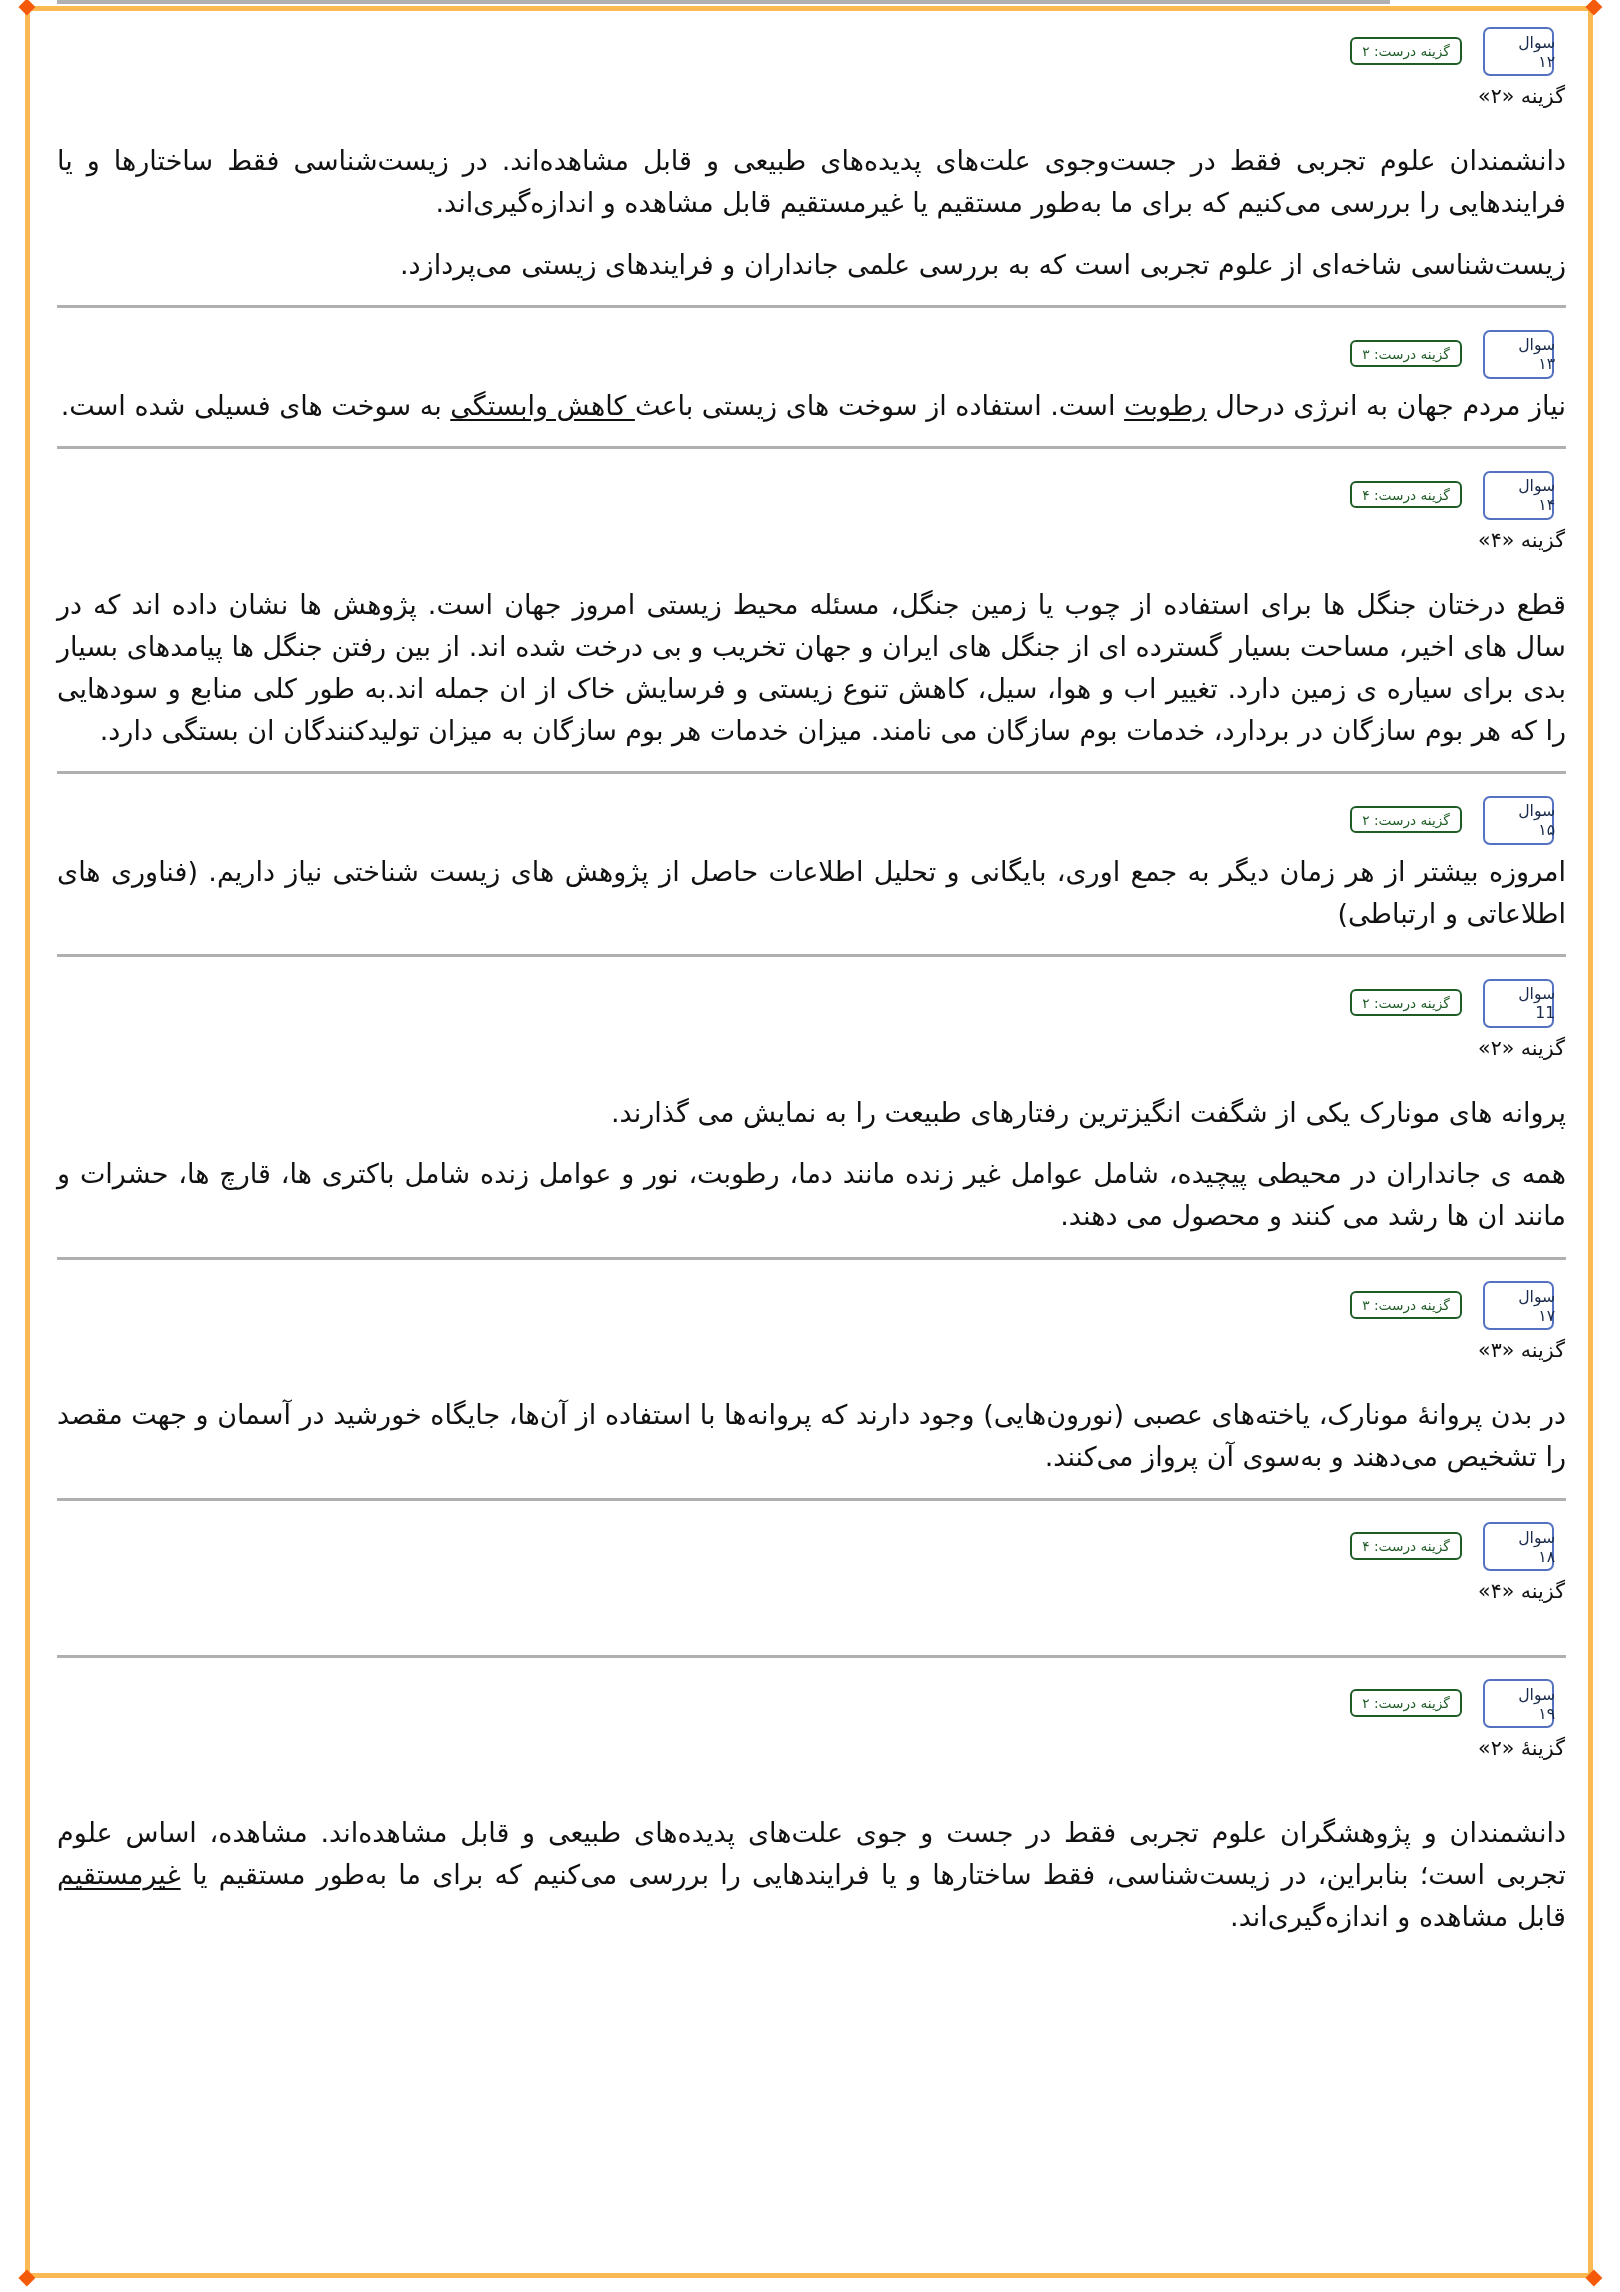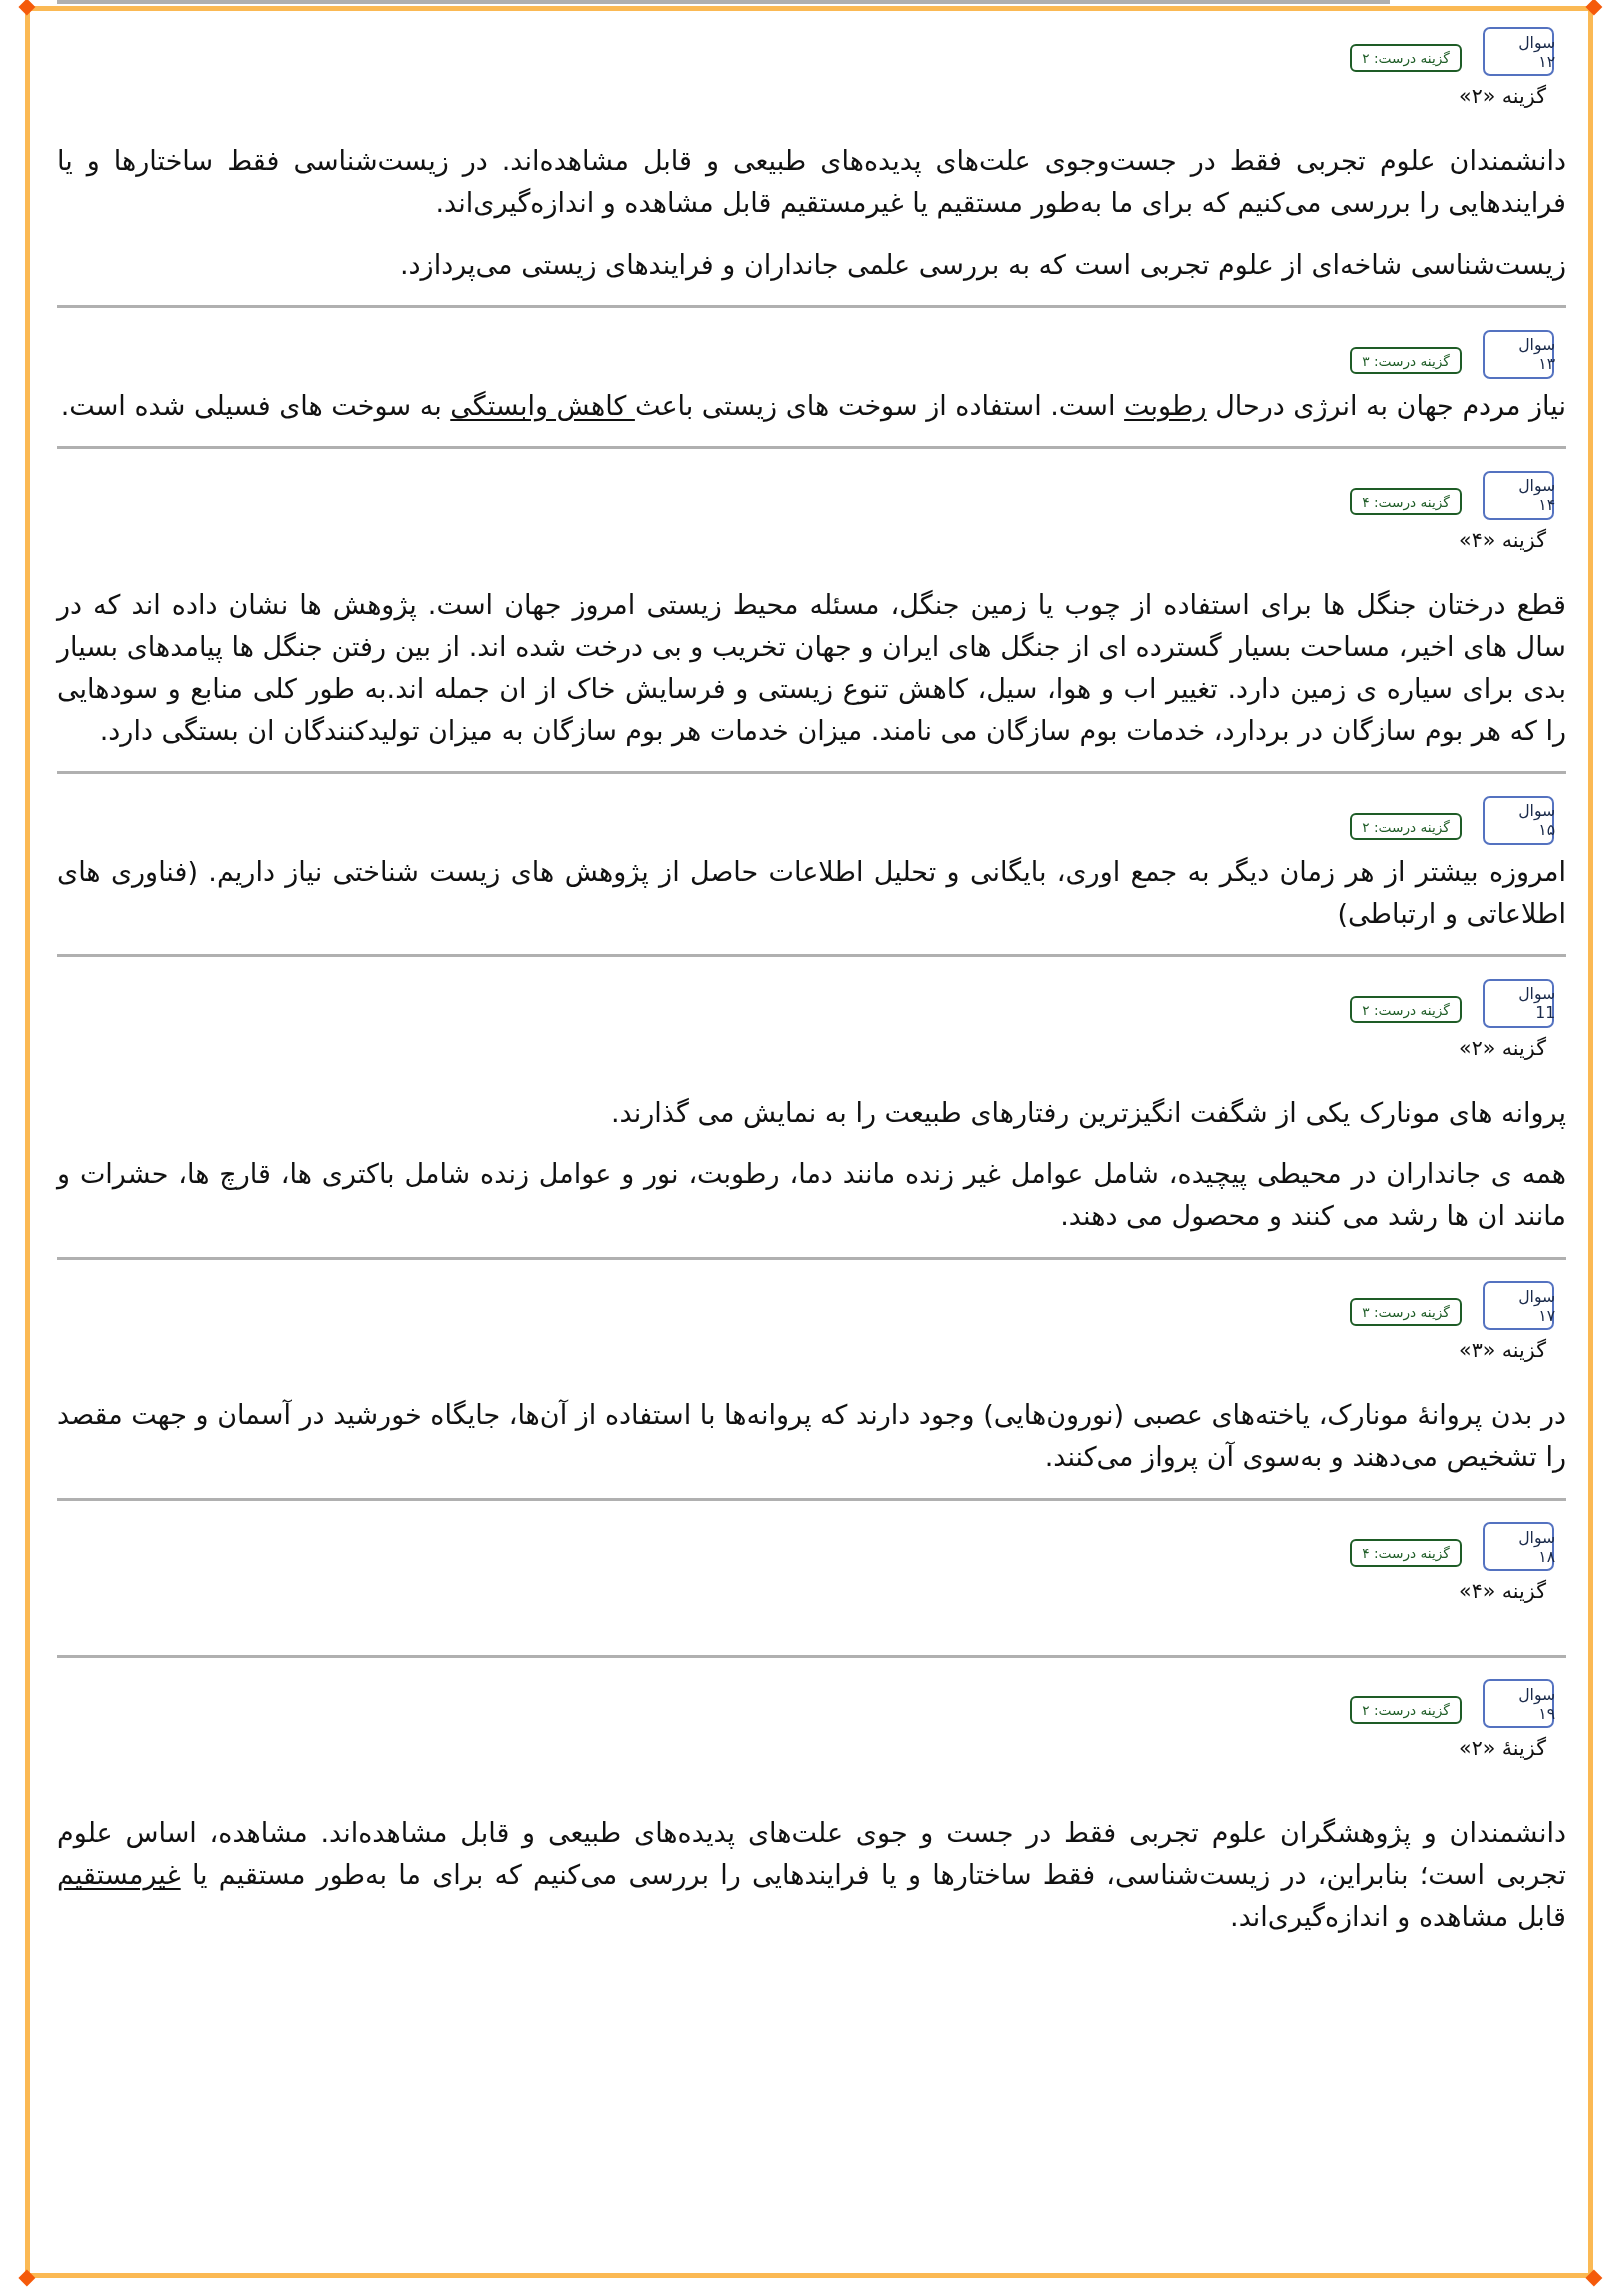"گزینه درست: ۲" .q-ans { margin-top: 17px -> 10px }
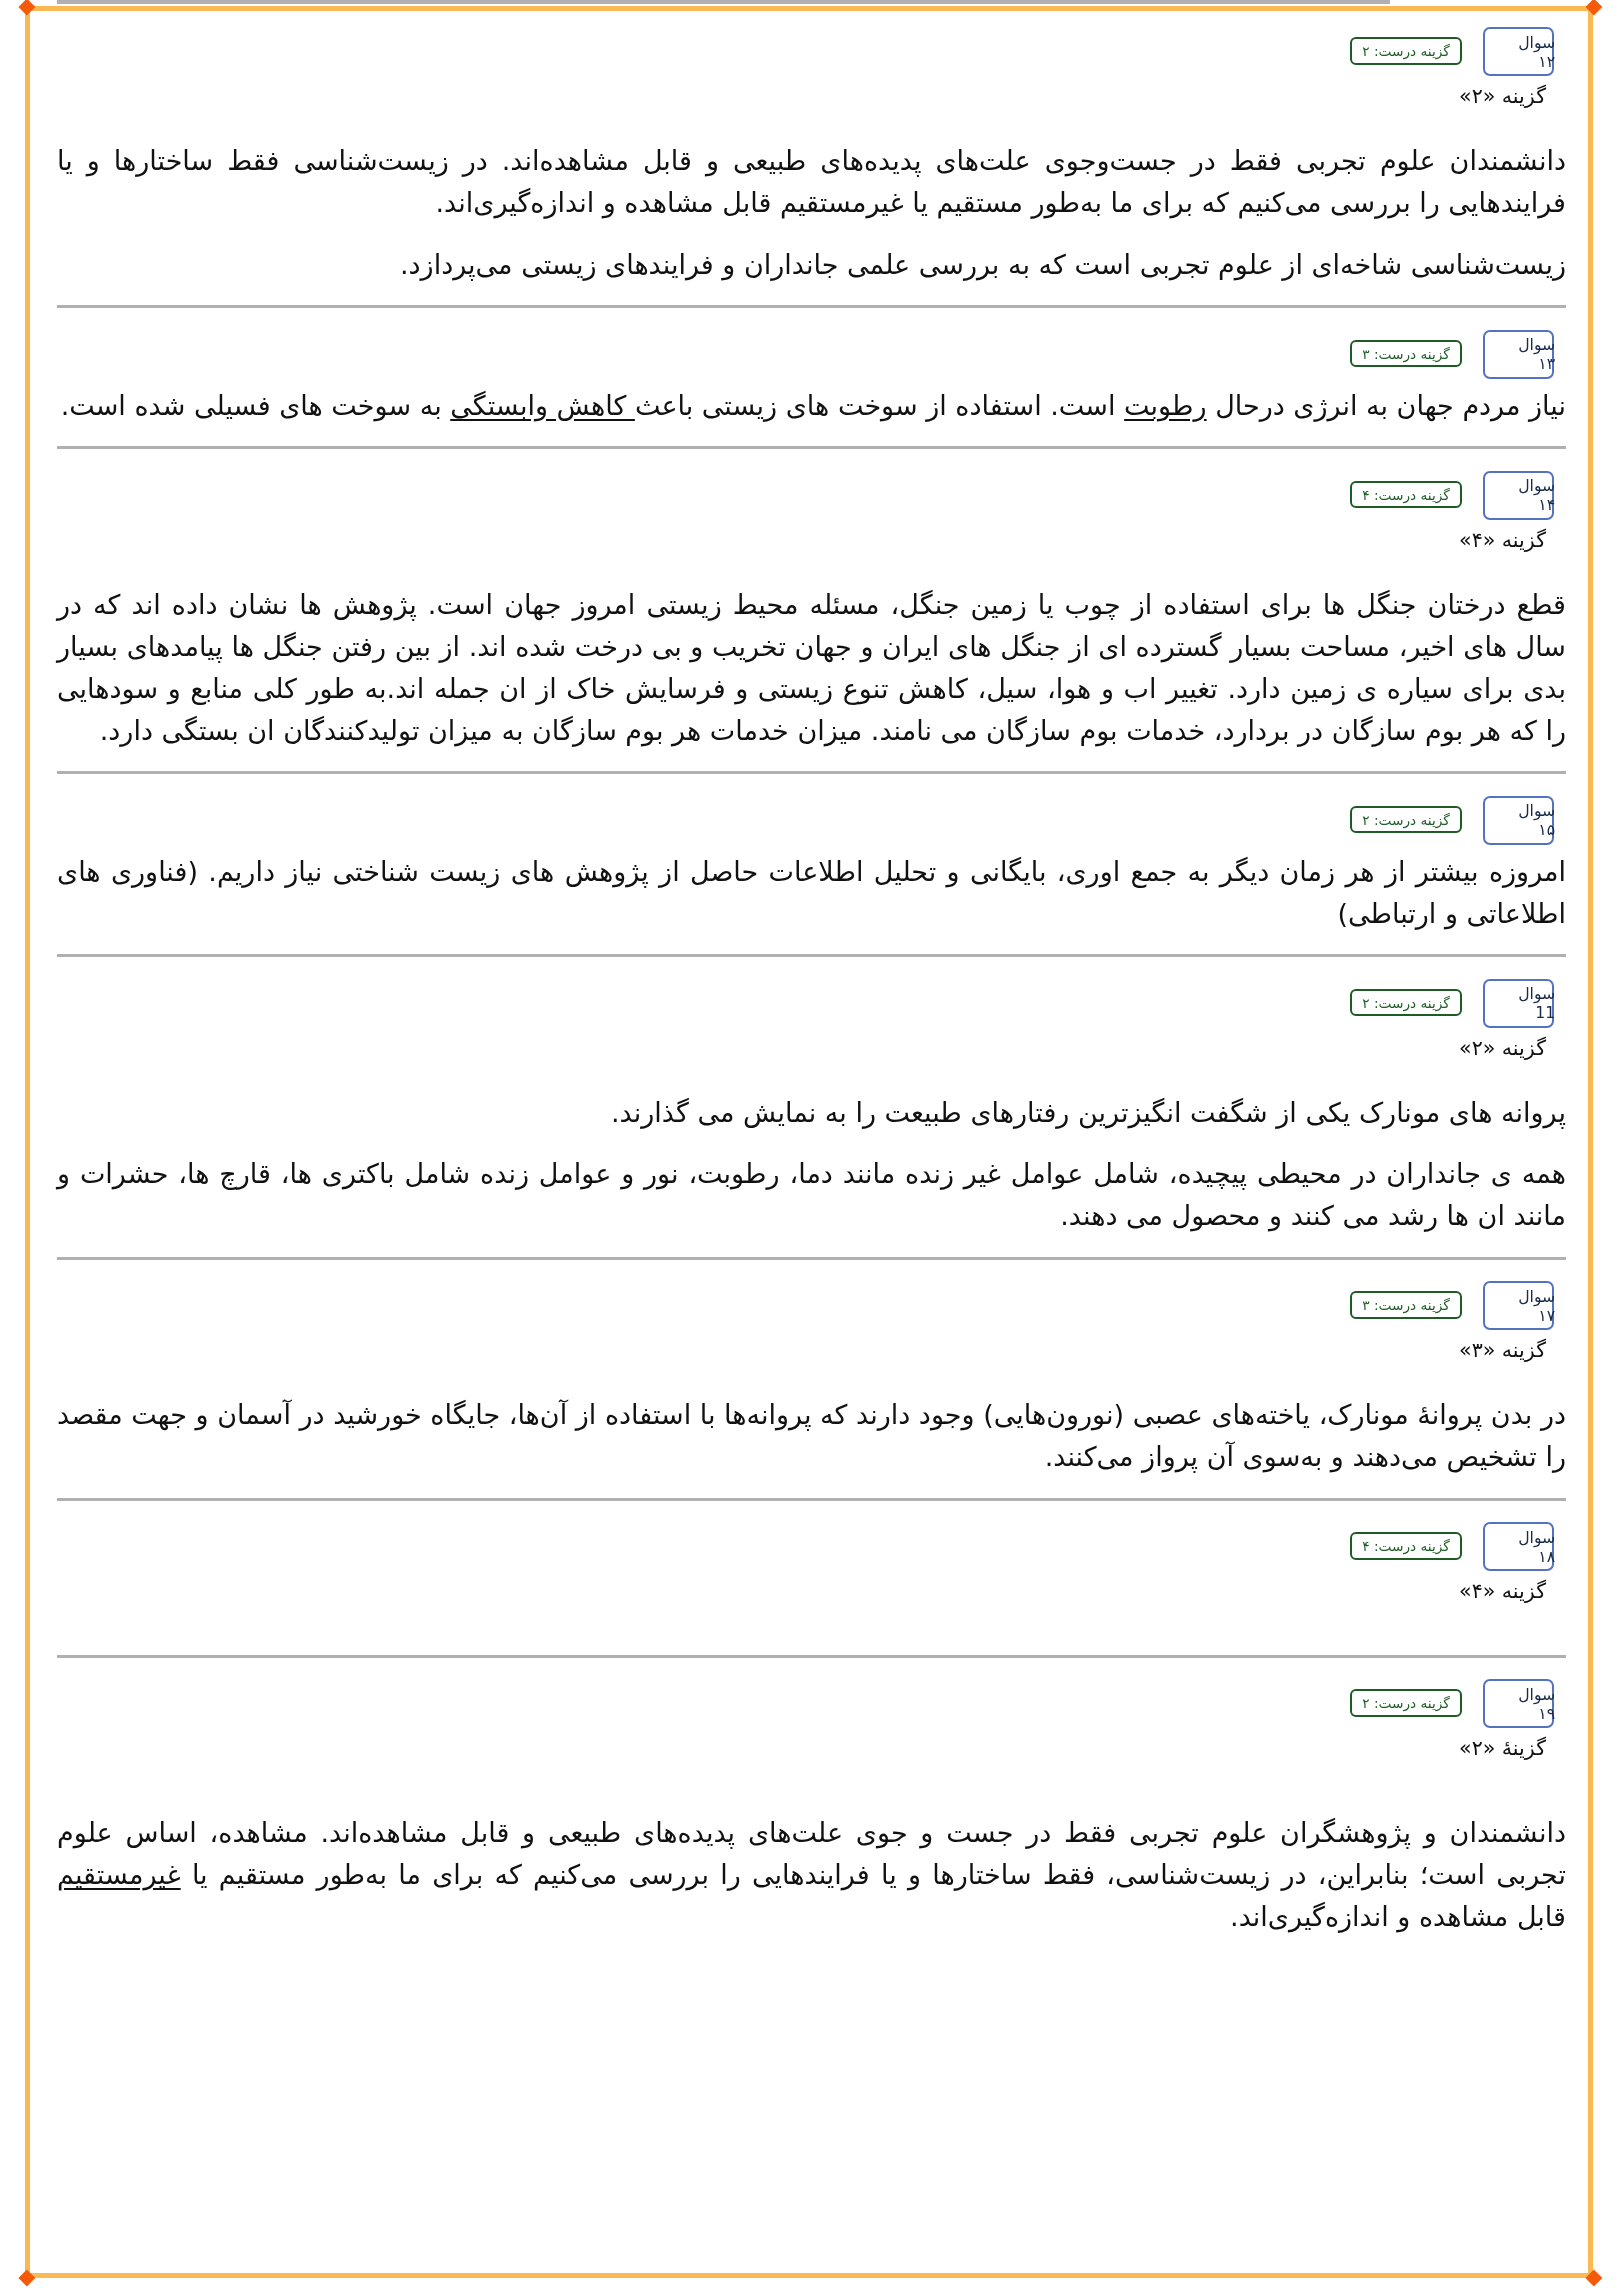"گزینه «۲»" .q-option { margin-right: 20px -> 1px }
